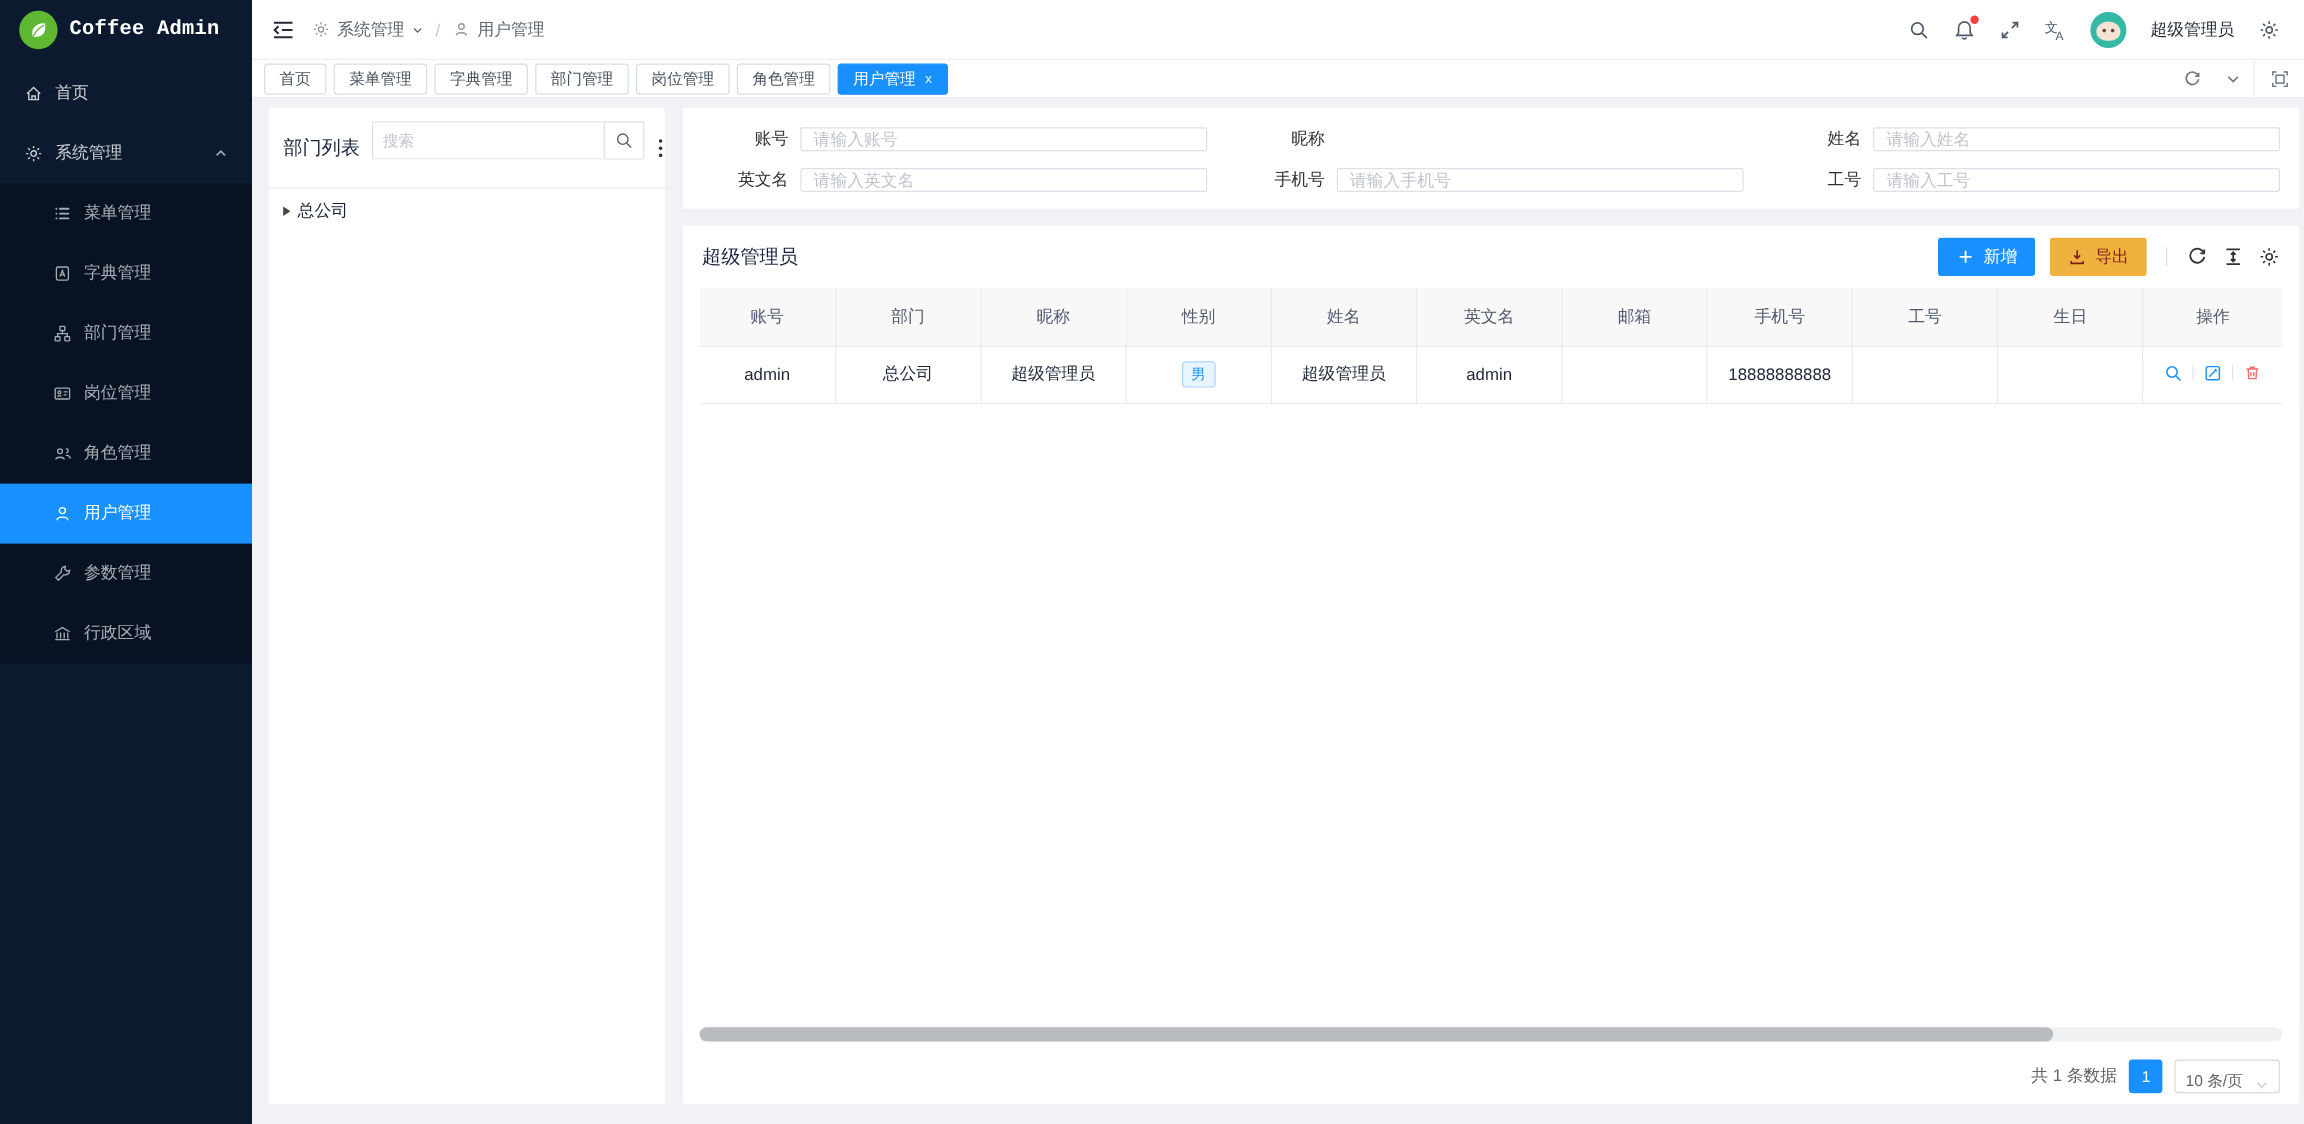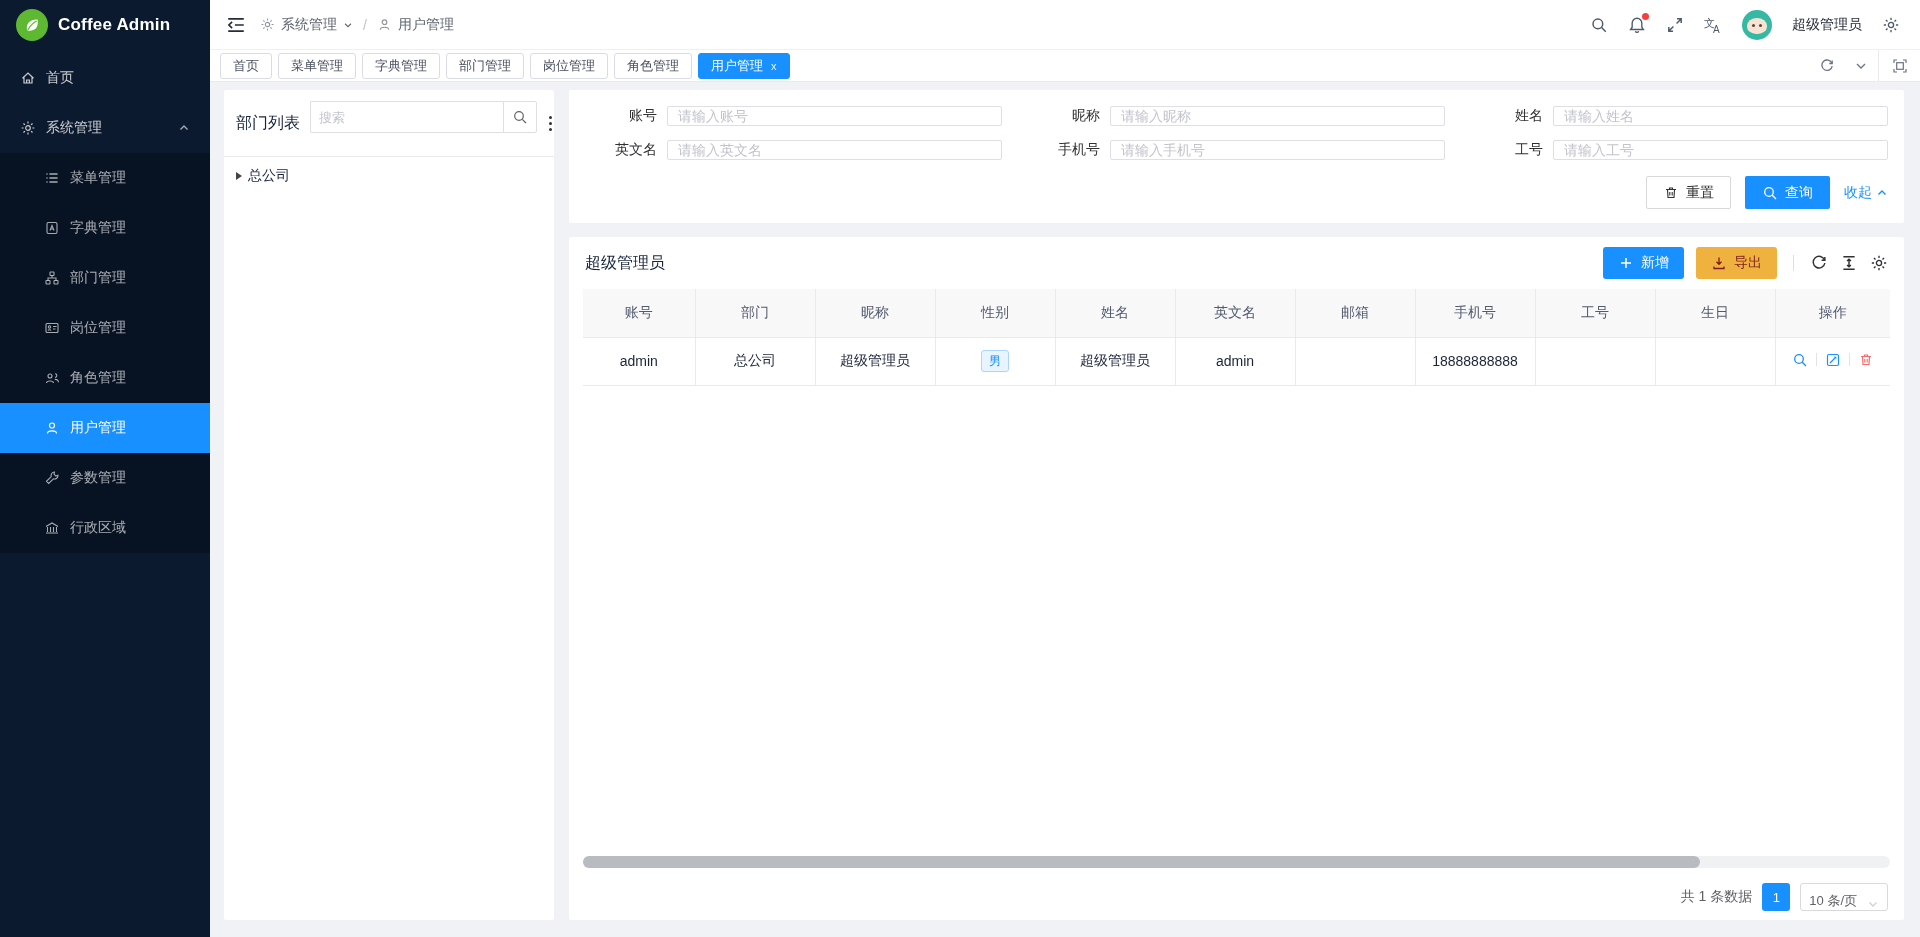"Coffee Admin" .sidebar { font-family: none -> Liberation Mono, monospace }
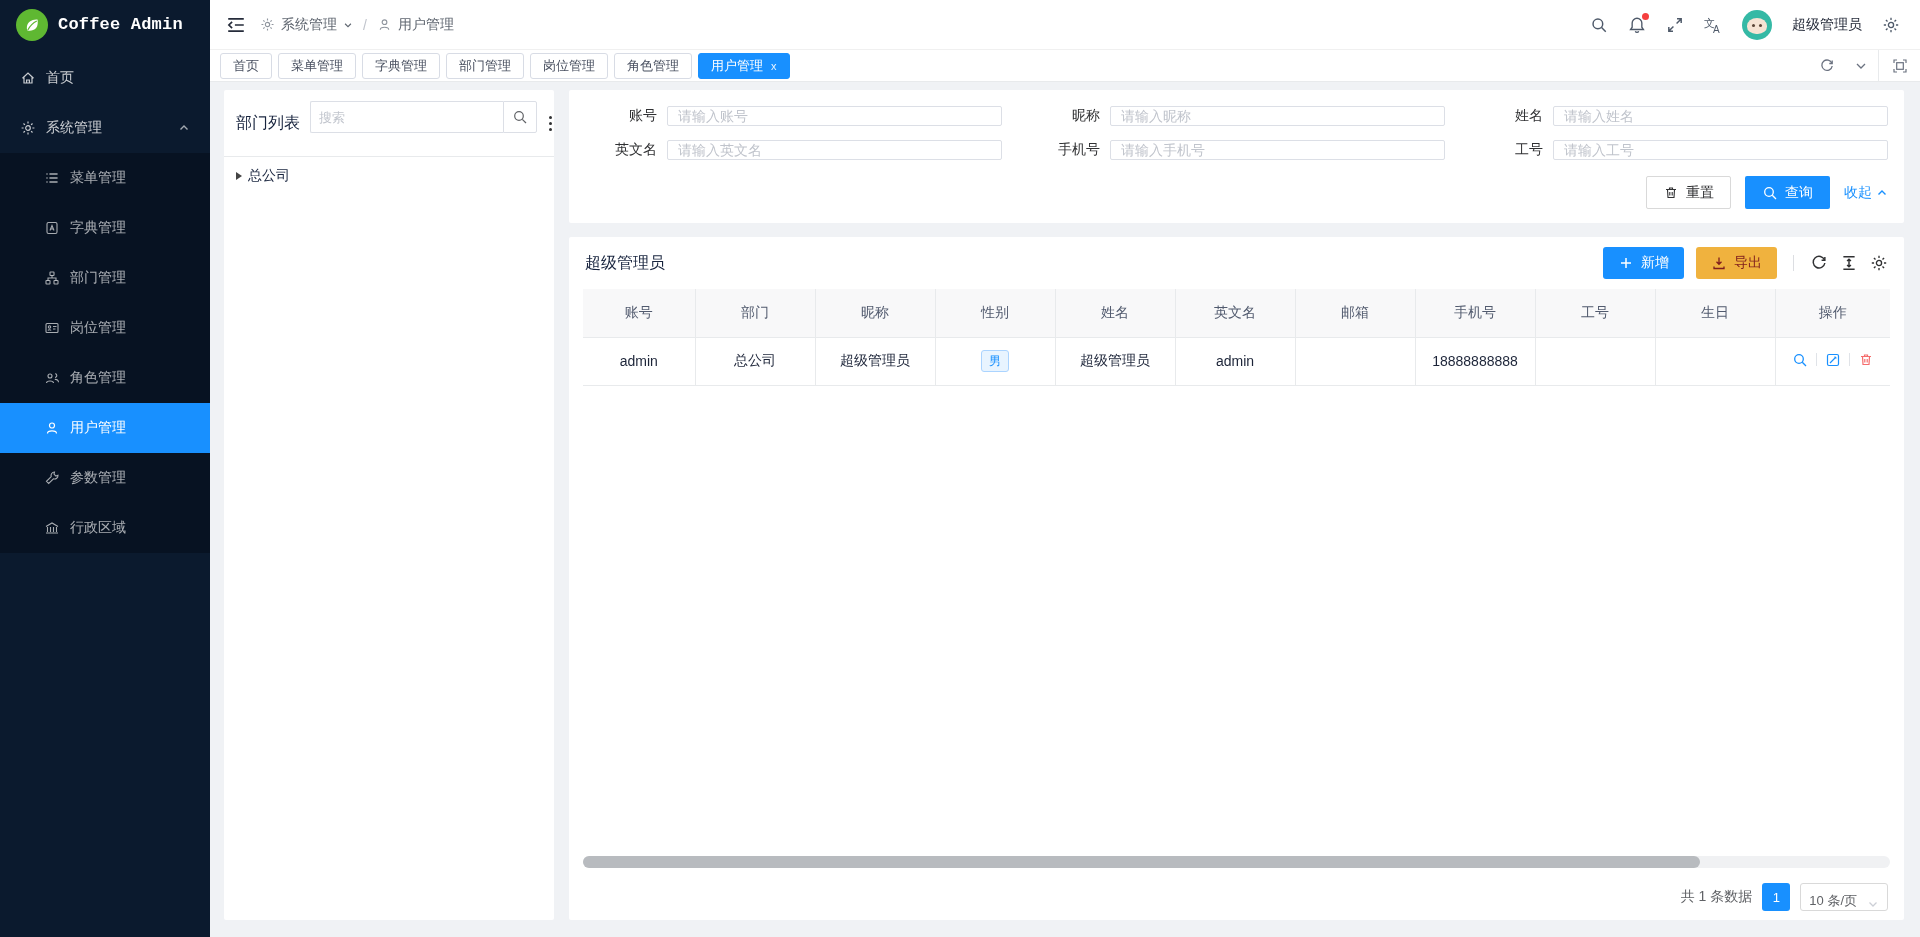"部门列表" .content { padding: 8px 16px 17px 14px -> 8px 4px 17px 14px }
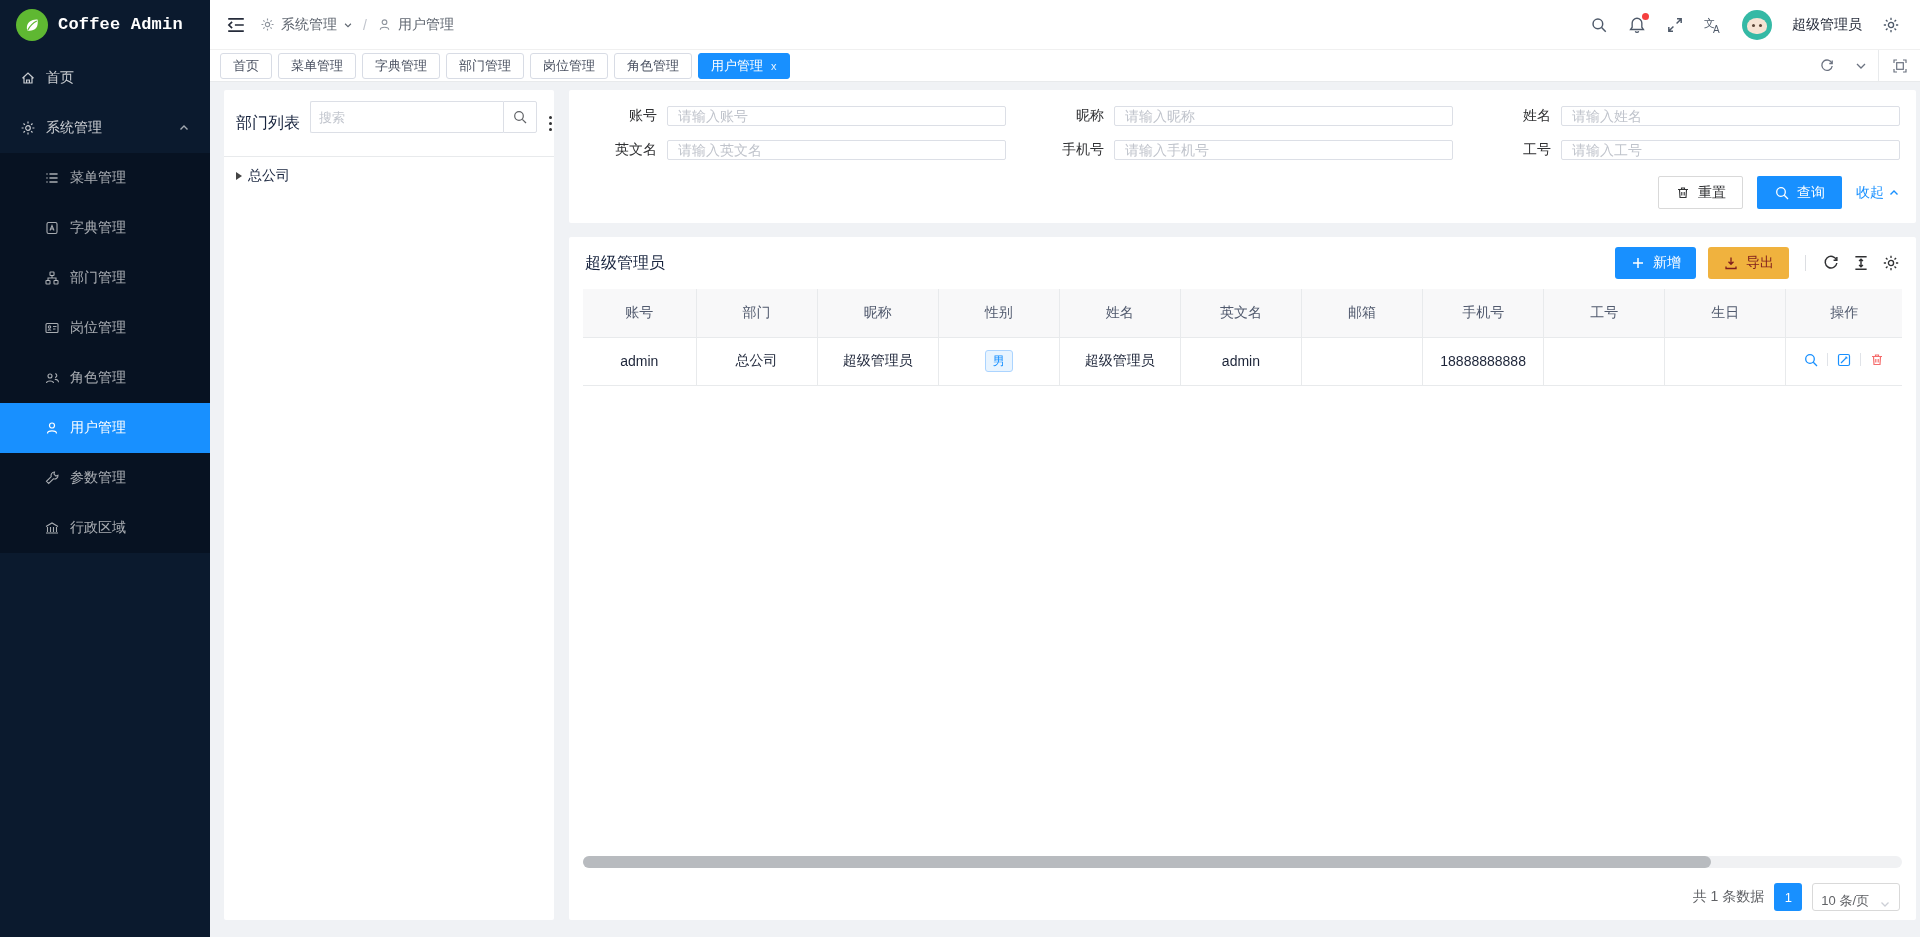"请输入昵称" input.f-input { html: <input> -> none }
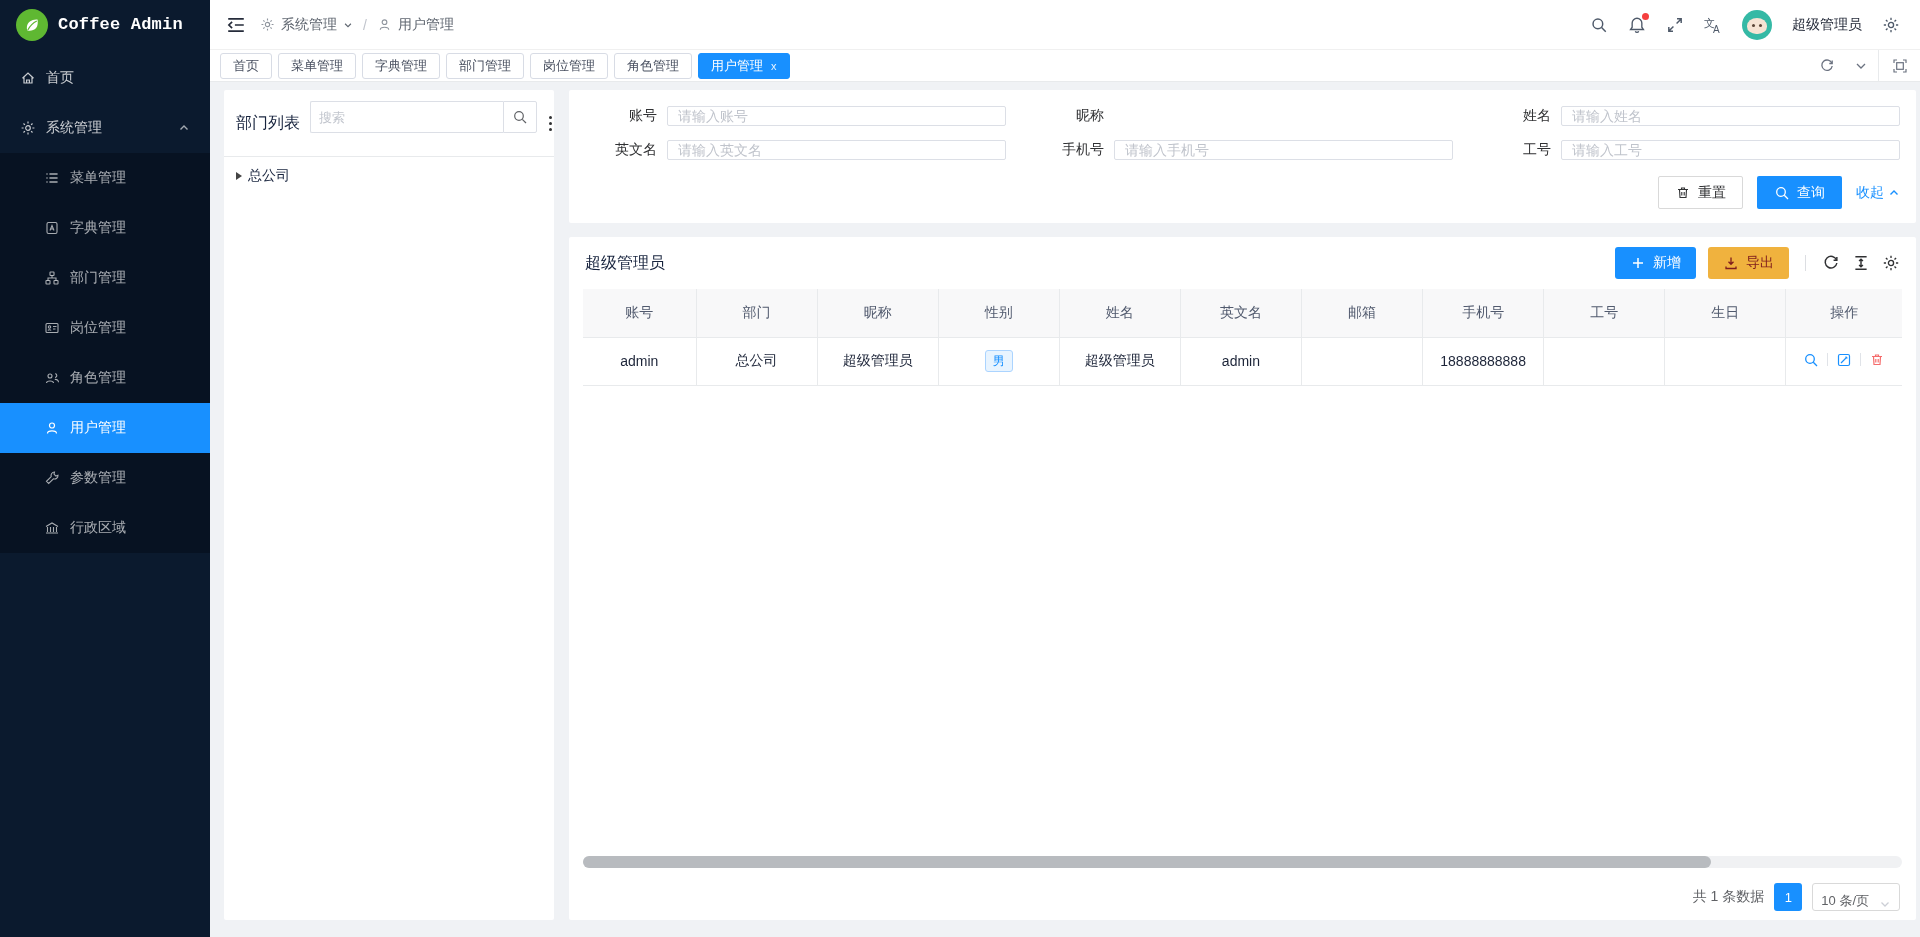"重置" div.filter-actions { html: <div> <button> <svg> <path></path> </svg> <span>重置</span> </button> <button> <svg> <circle></circle> <path></path> </svg> <span>查询</span> </button> <span> <span>收起</span> <svg> <path></path> </svg> </span> </div> -> none }
